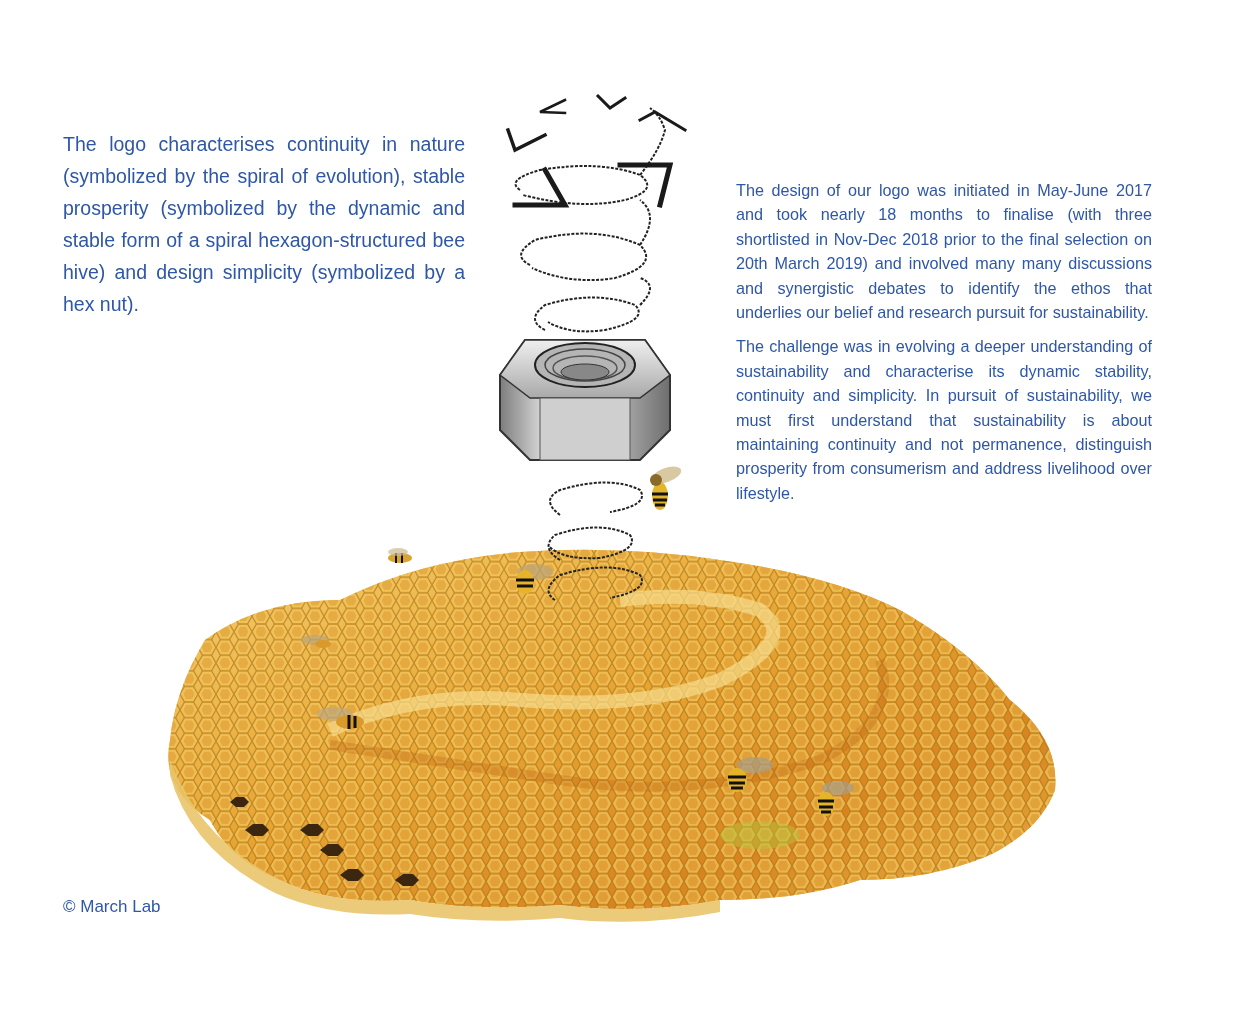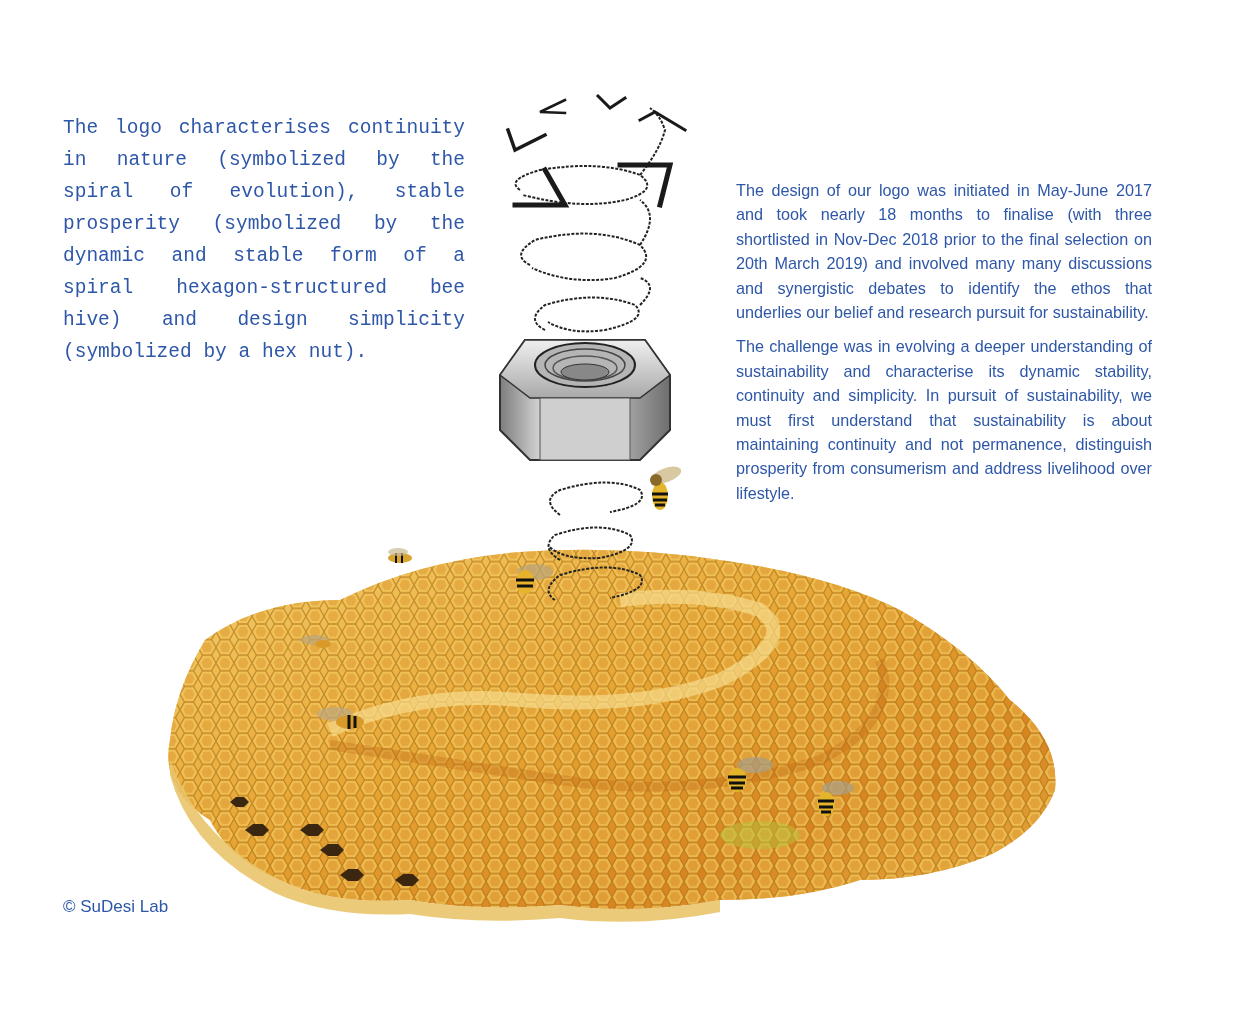"The logo characterises continuity in" .left-text { font-family: Liberation Mono, monospace -> none; top: 112px -> 128px }
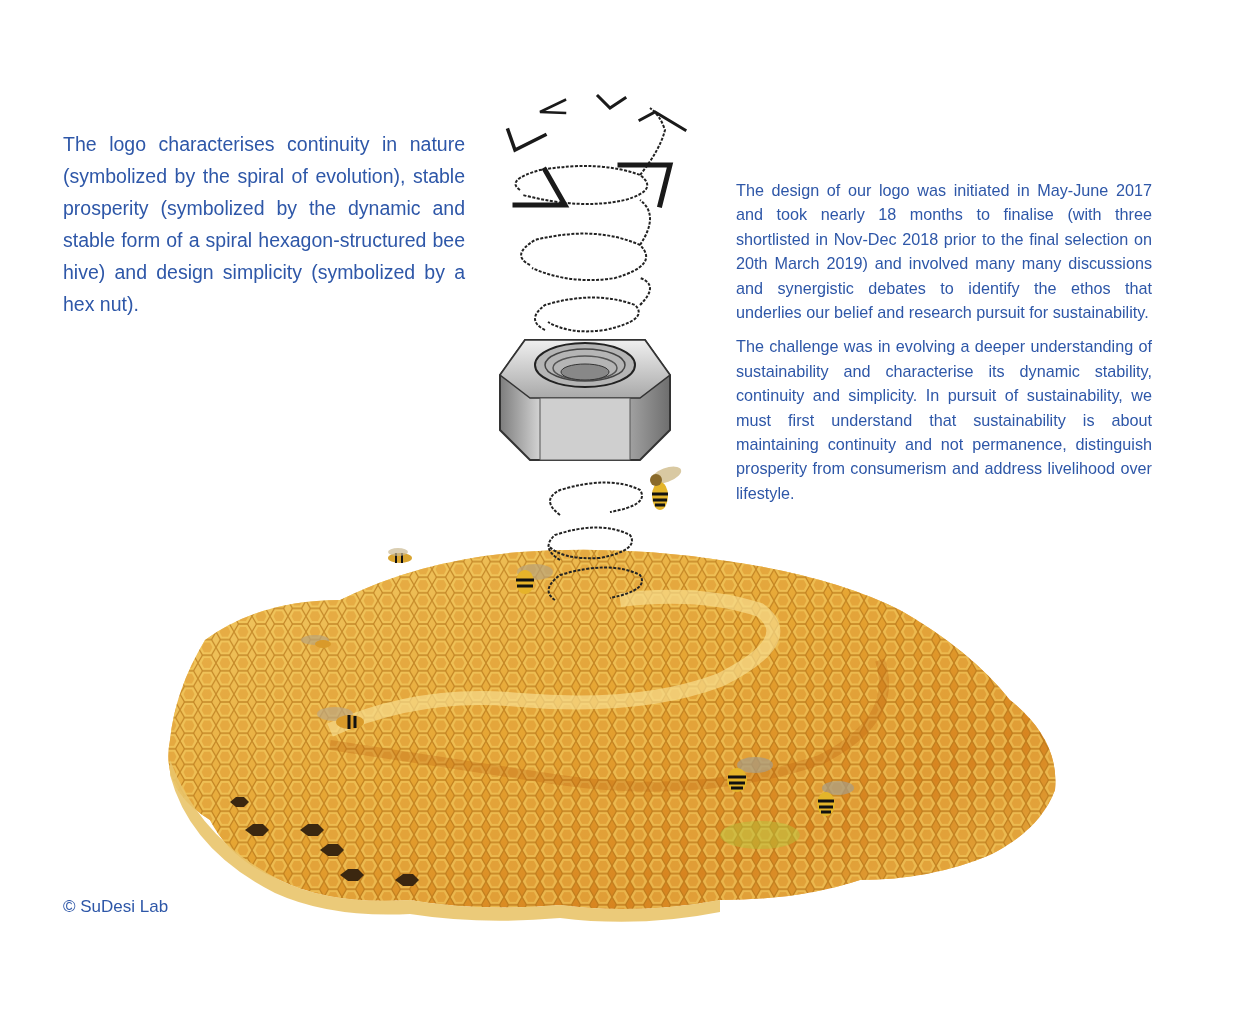"© SuDesi Lab" div.copyright { text: SuDesi -> March }
